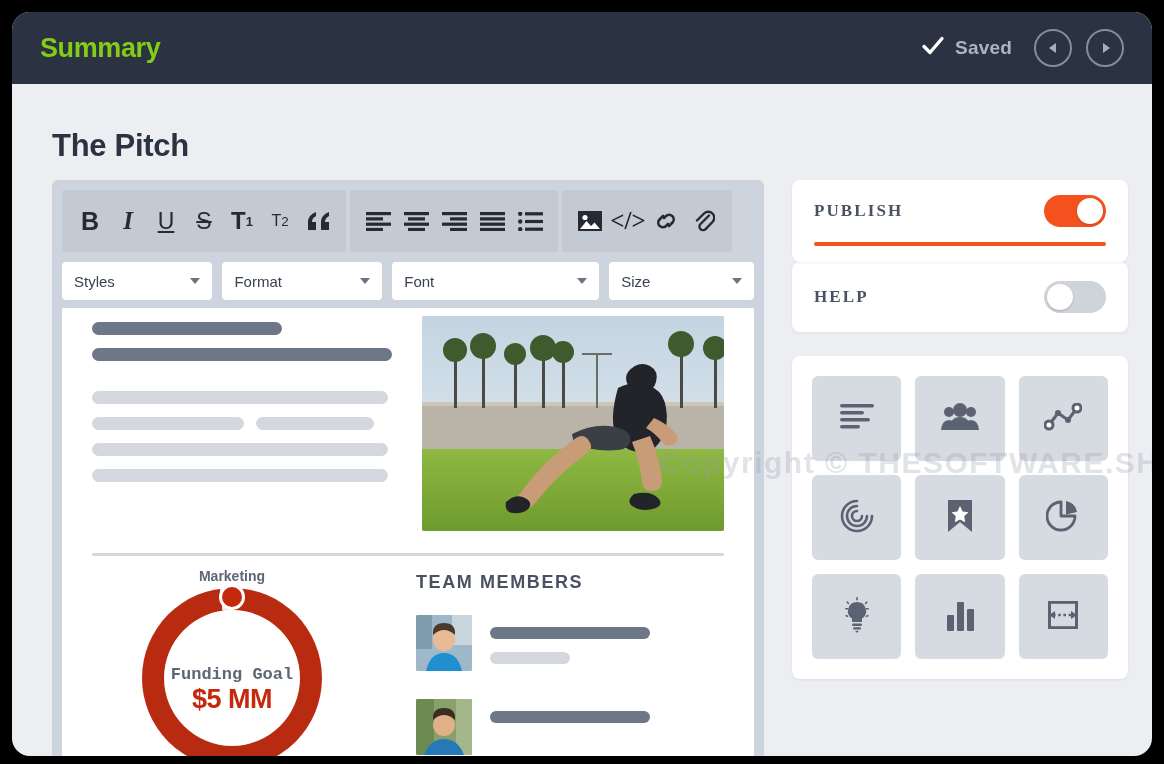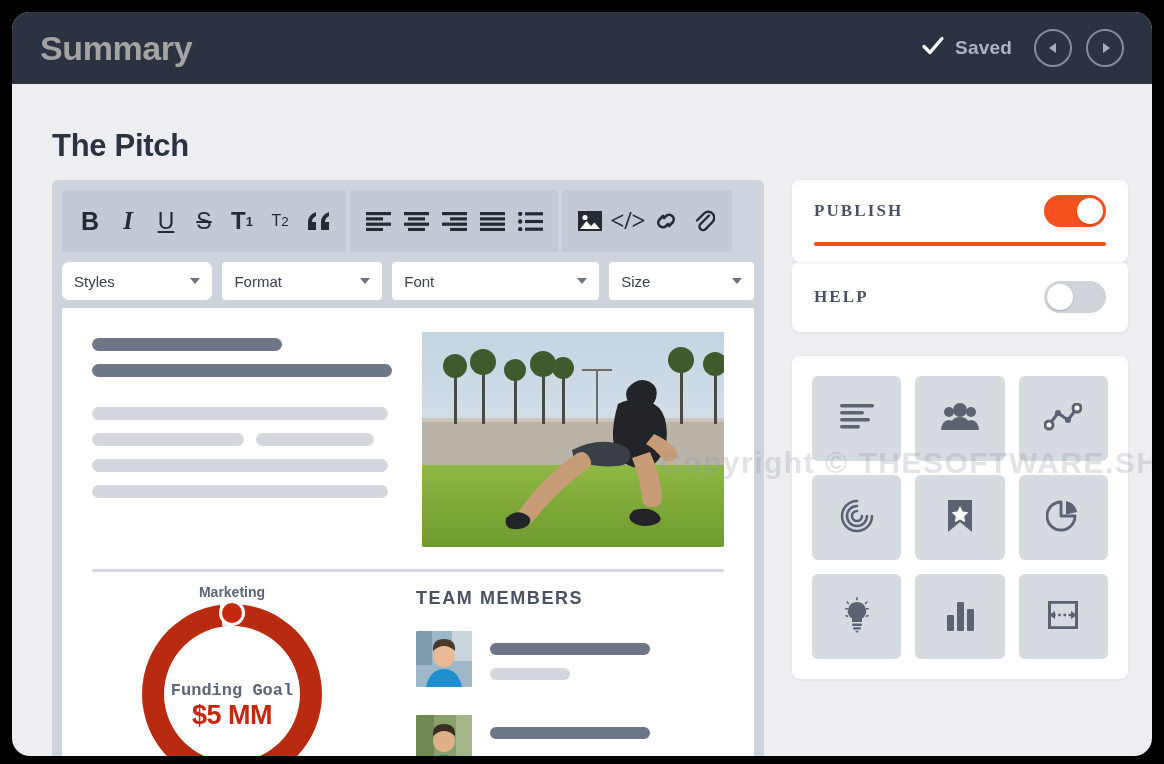"Summary" .app-title { color: #a3a3a3 -> #84cc16; font-size: 34px -> 27px }
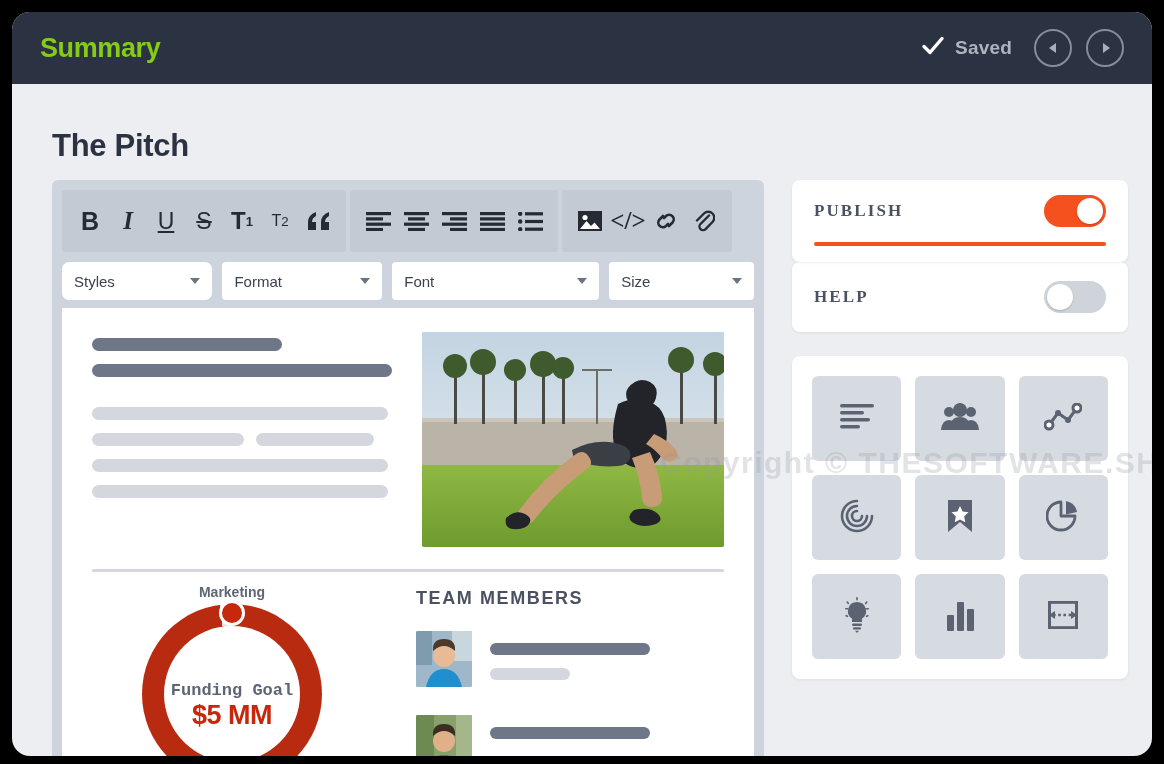"Styles" .sel-styles { border-radius: 7px -> none }
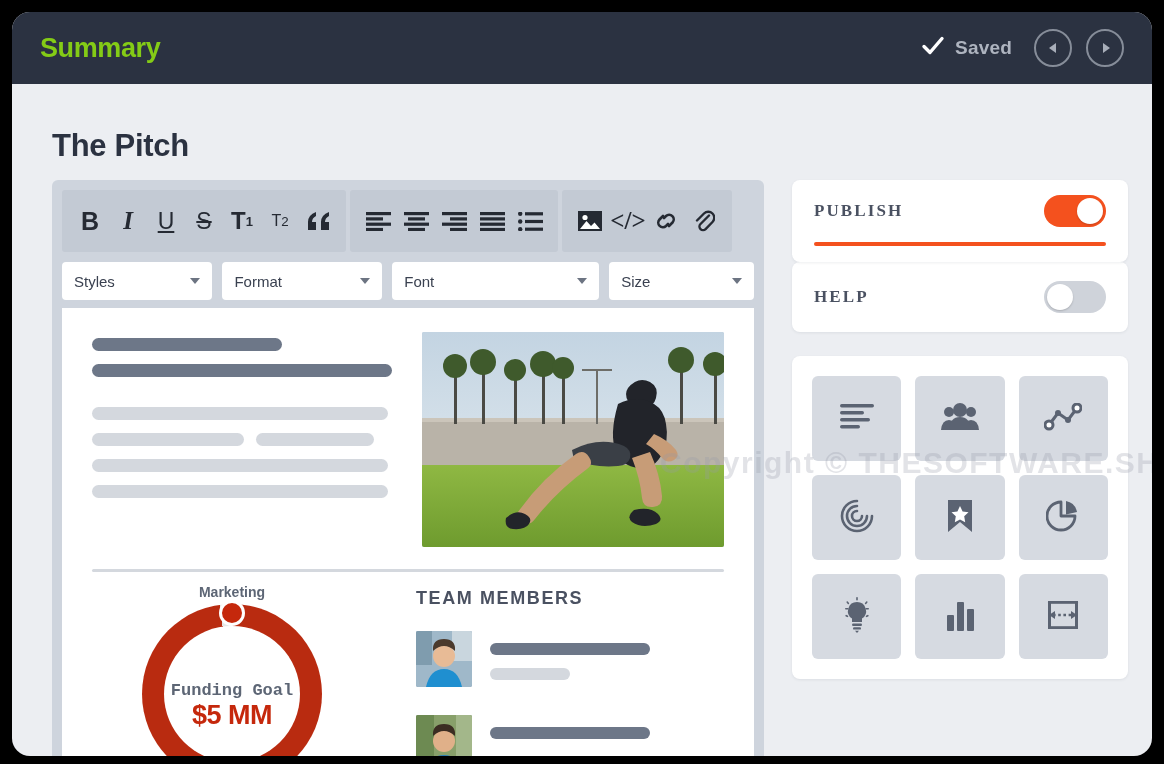"Marketing" .doc-page { padding: 24px 30px -> 8px 30px }
